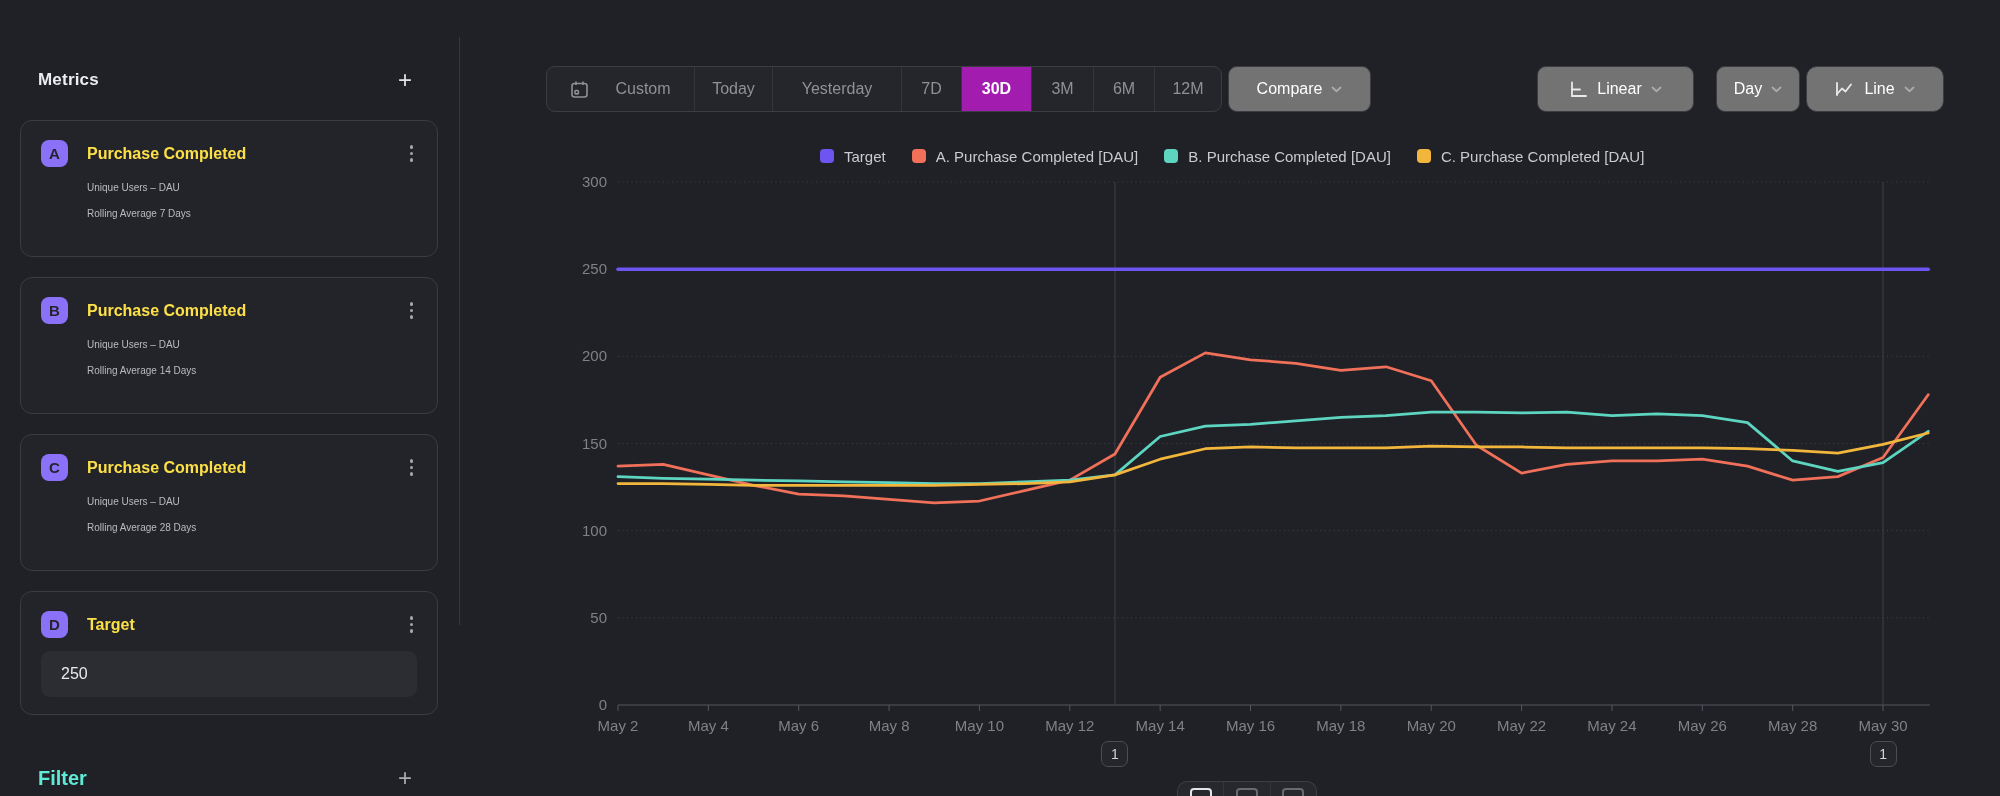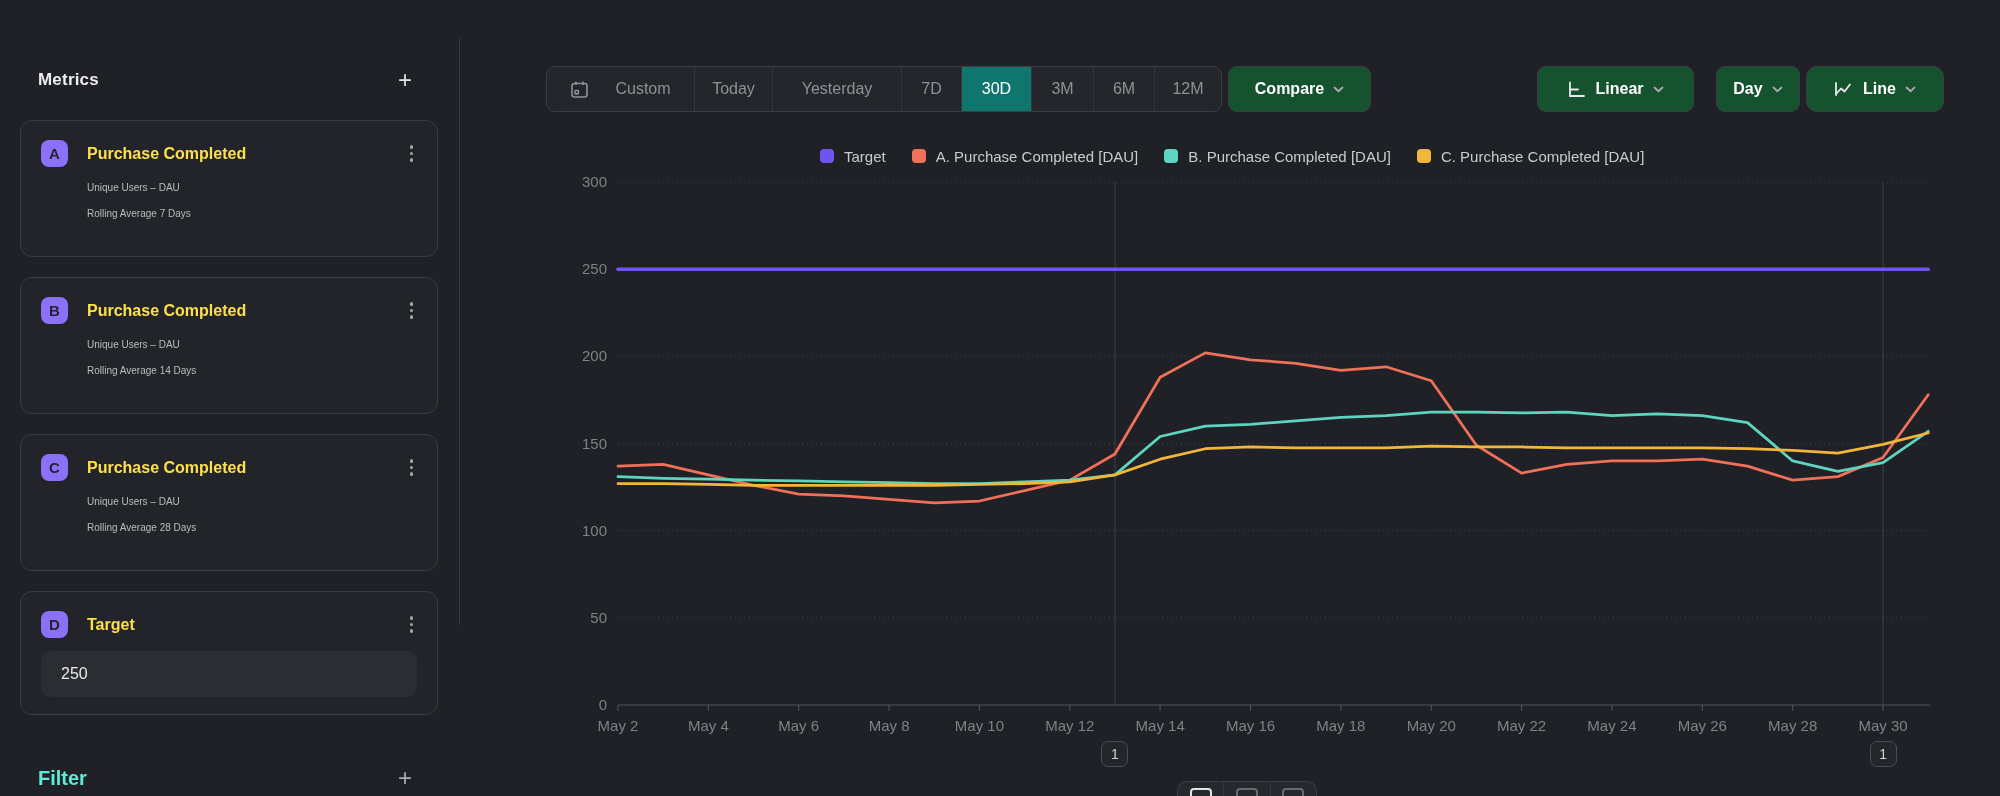"30D" .seg.selected { background: #0f766e -> #a21caf; font-weight: normal -> bold }
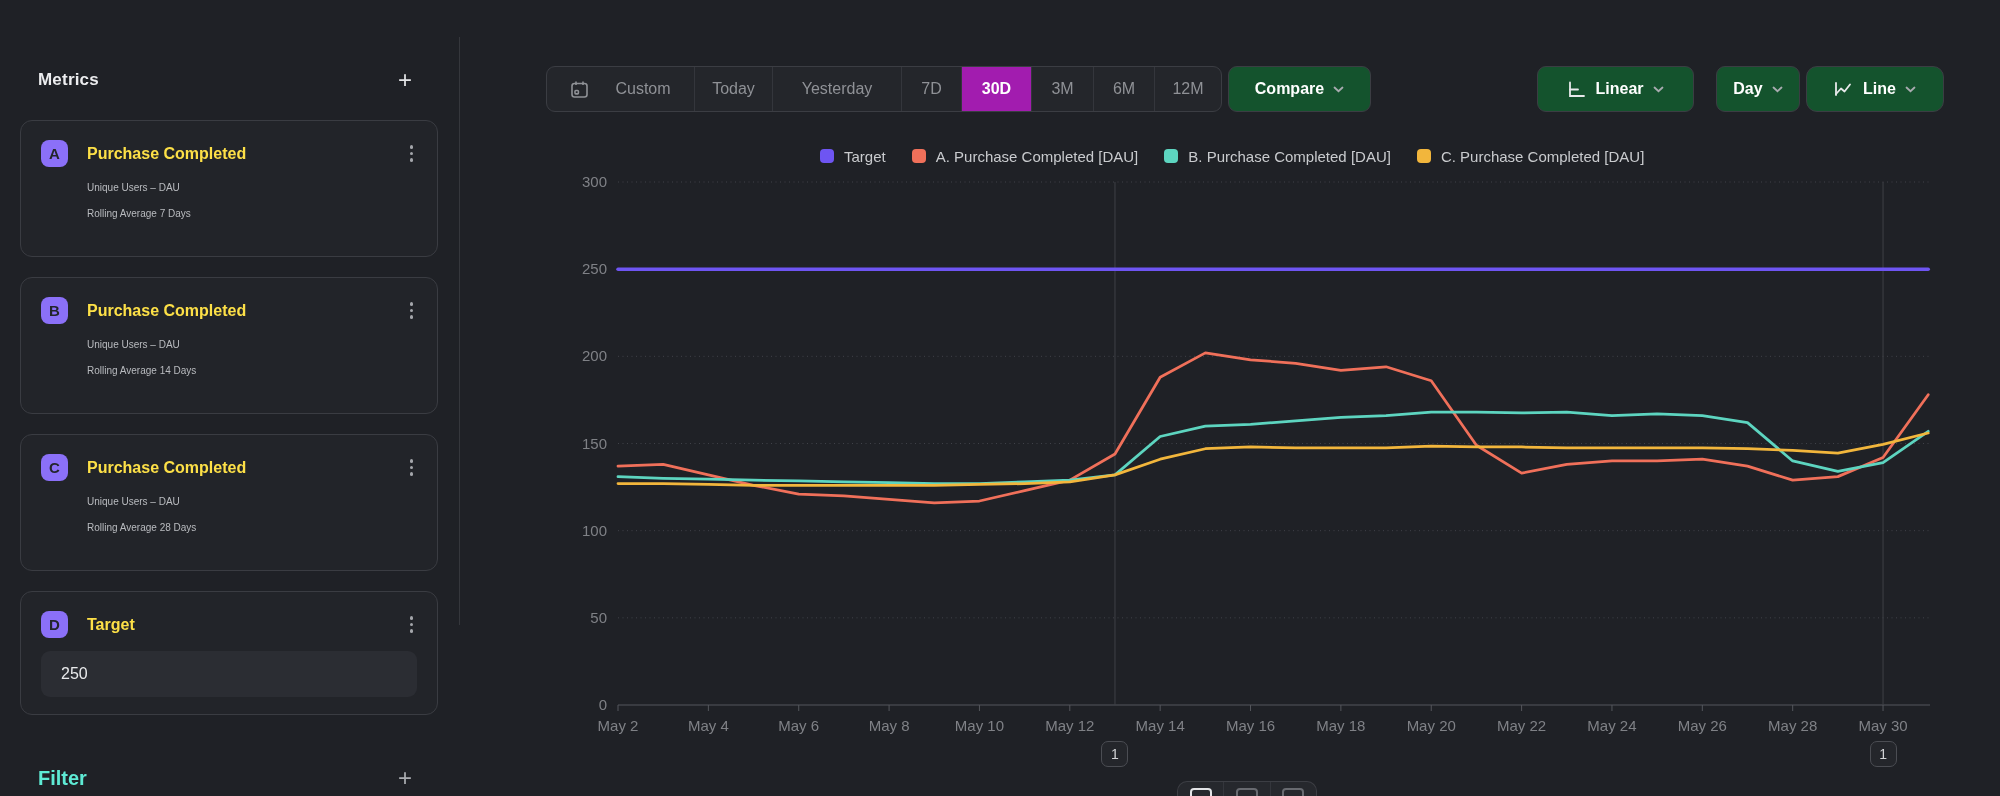"Compare" .btn { background: #14532d -> #737373; font-weight: bold -> normal }
